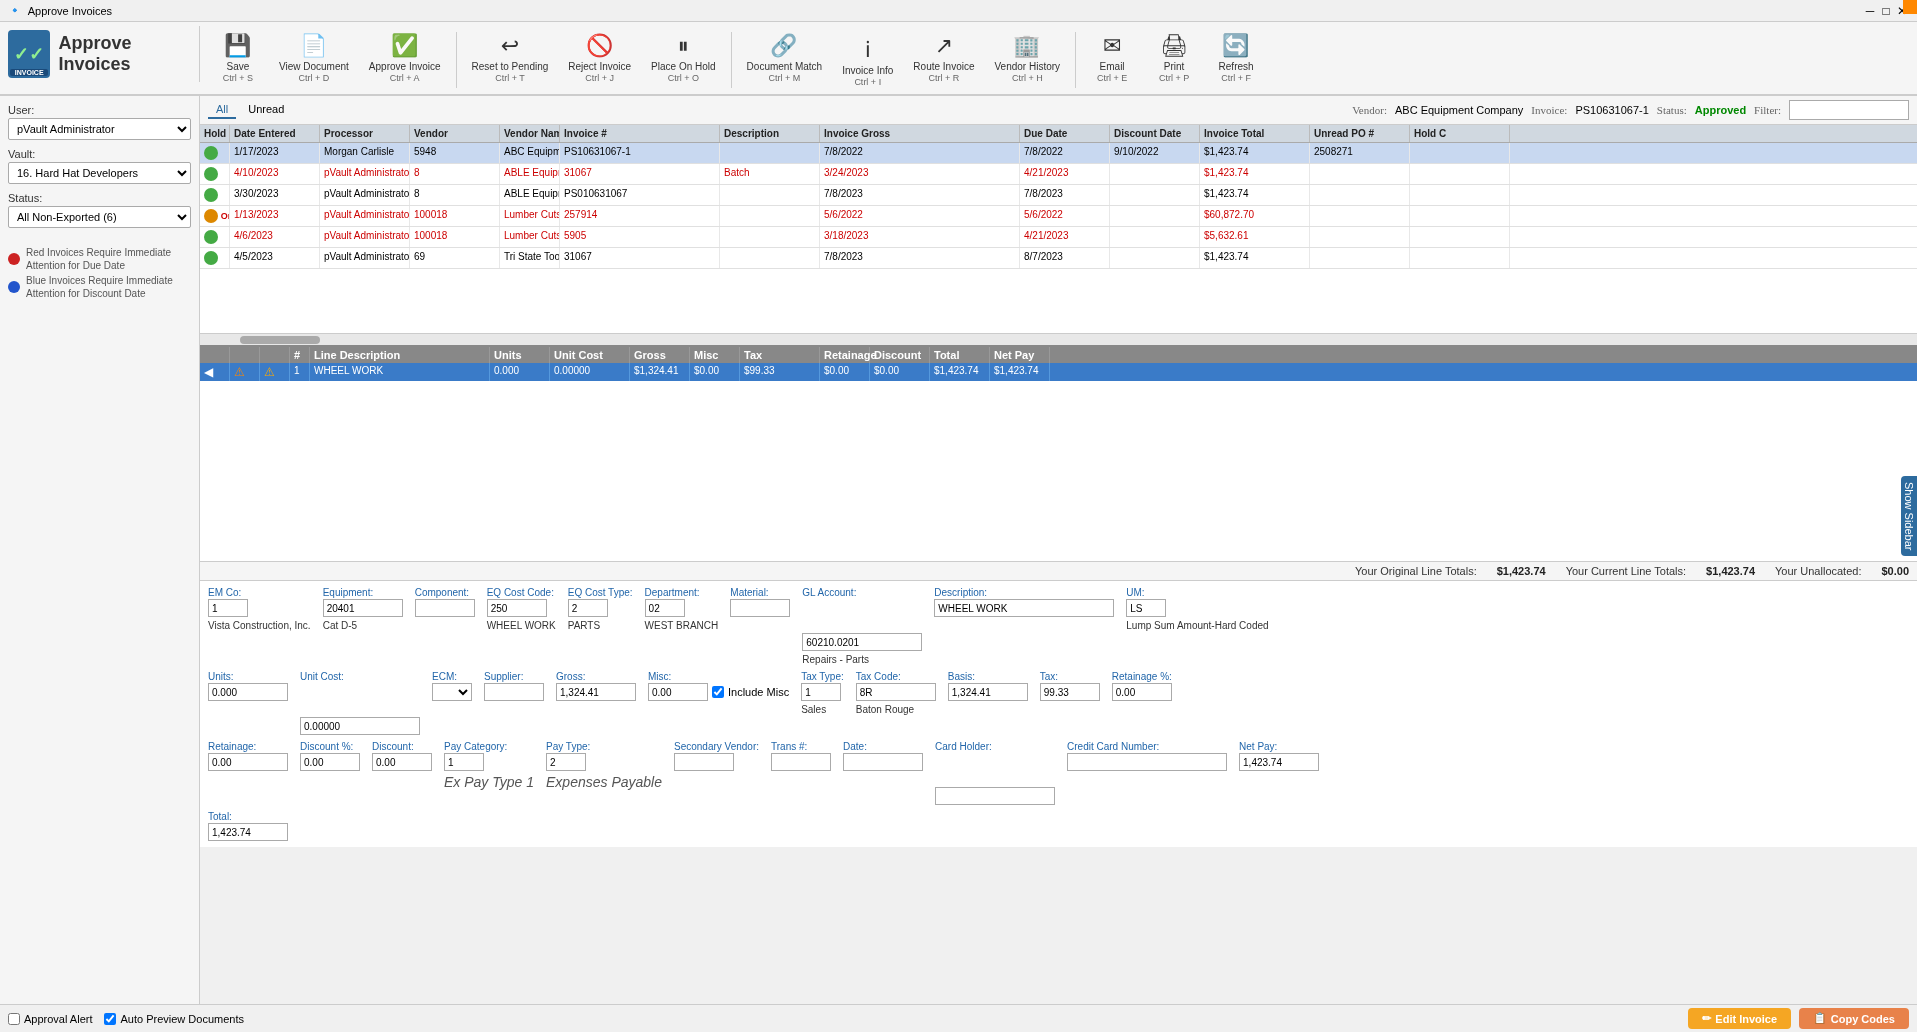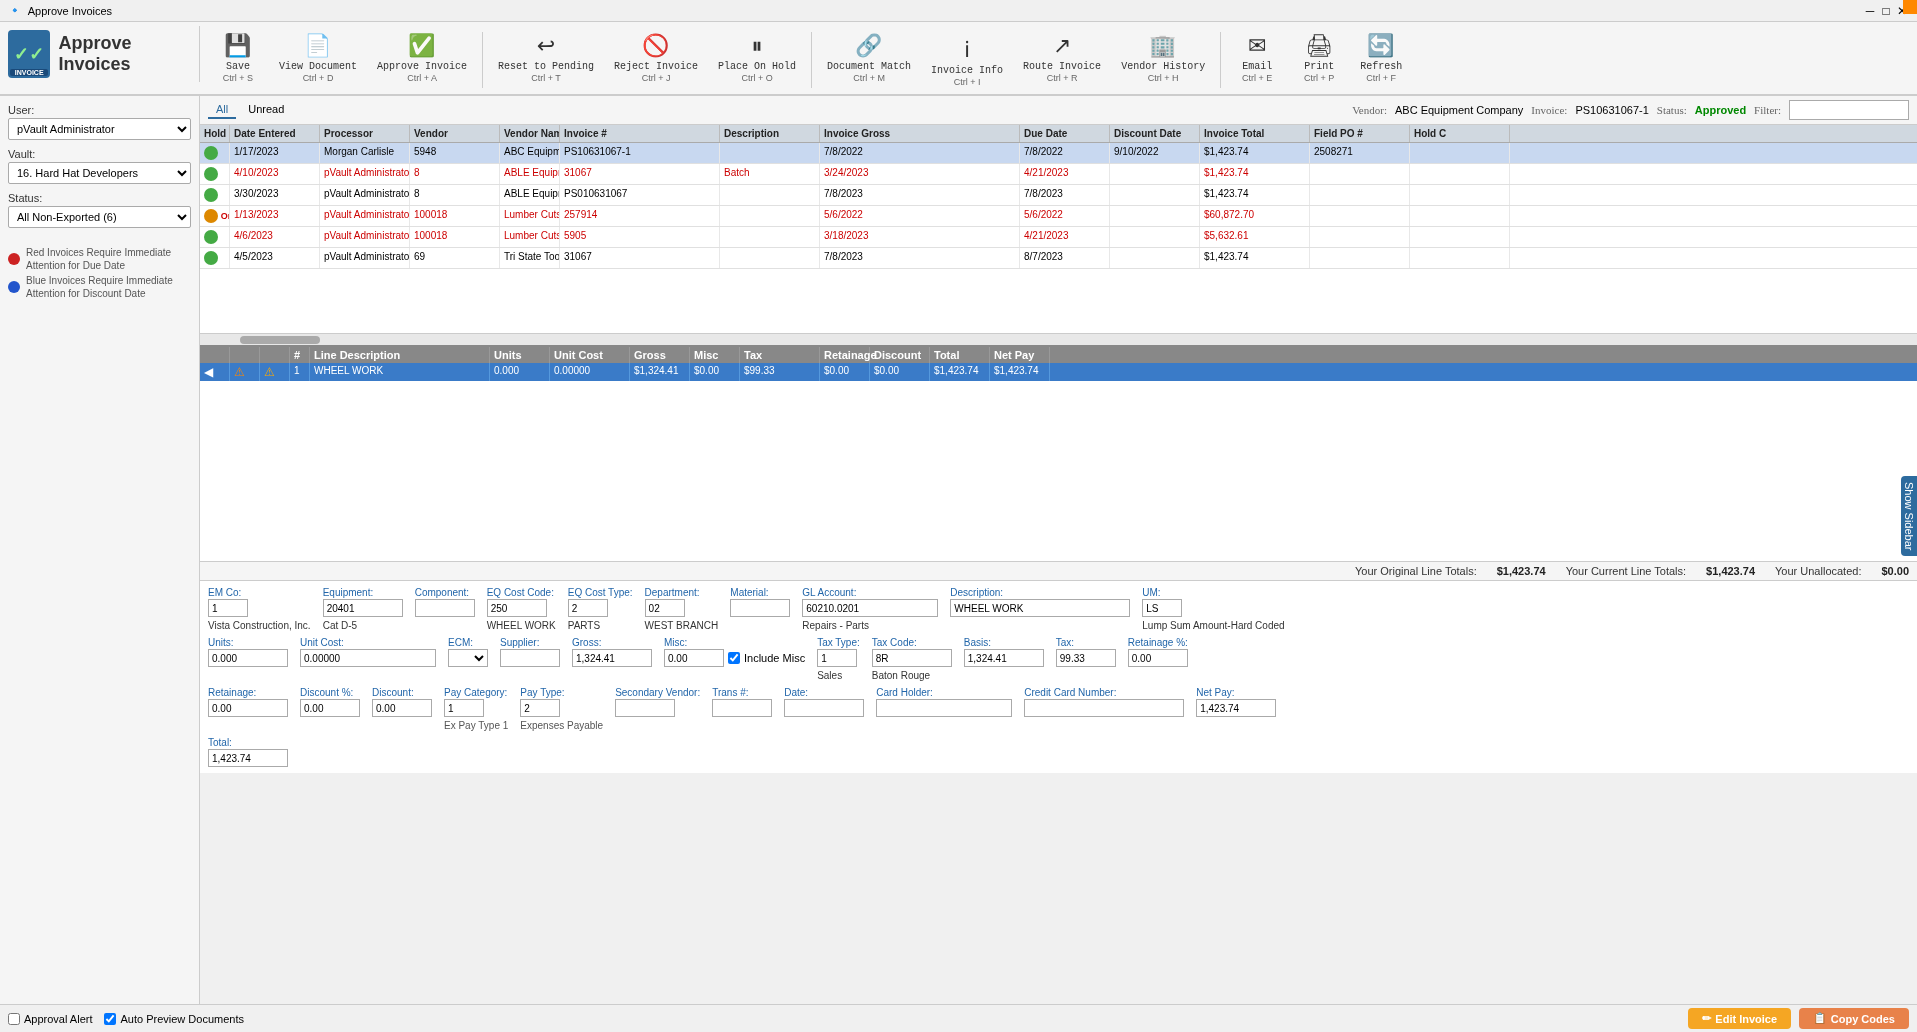"Save" .ribbon-btn .btn-label { font-family: Liberation Mono, monospace -> none }
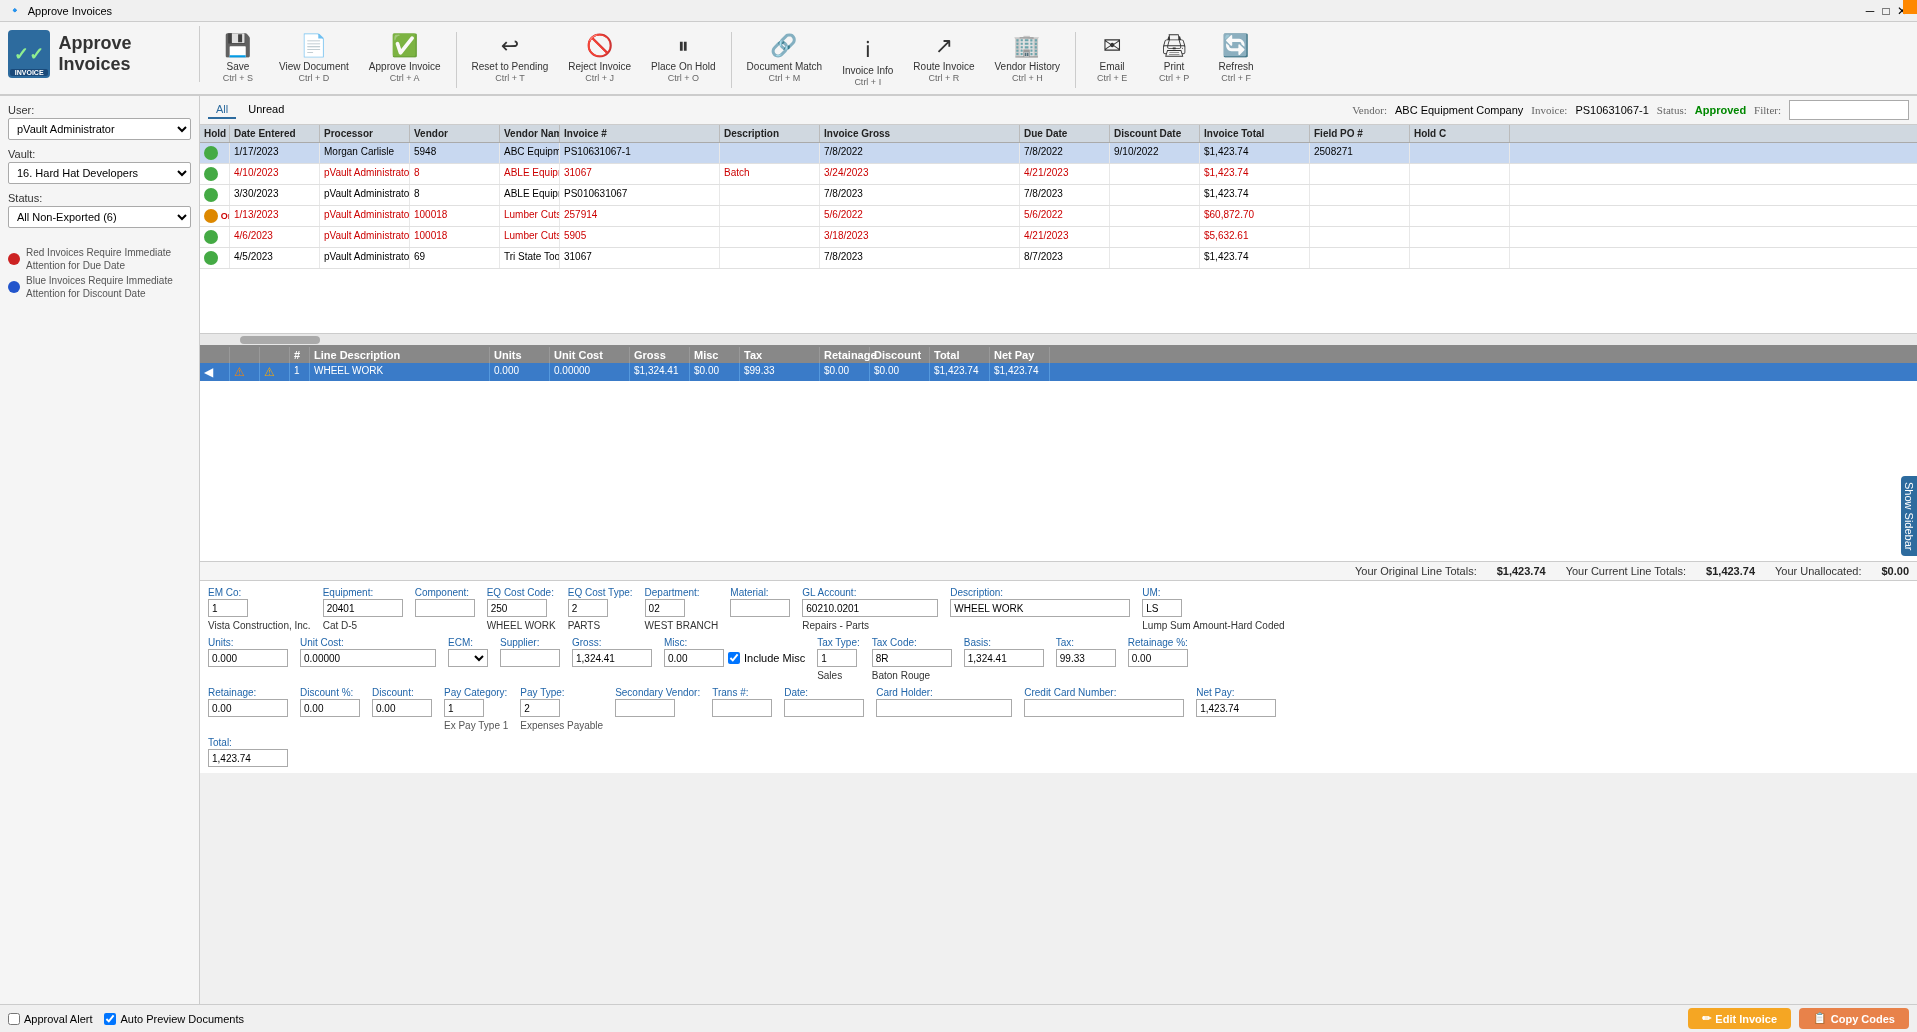"Field PO #" div.grid-header-cell { text: Field -> Unread }
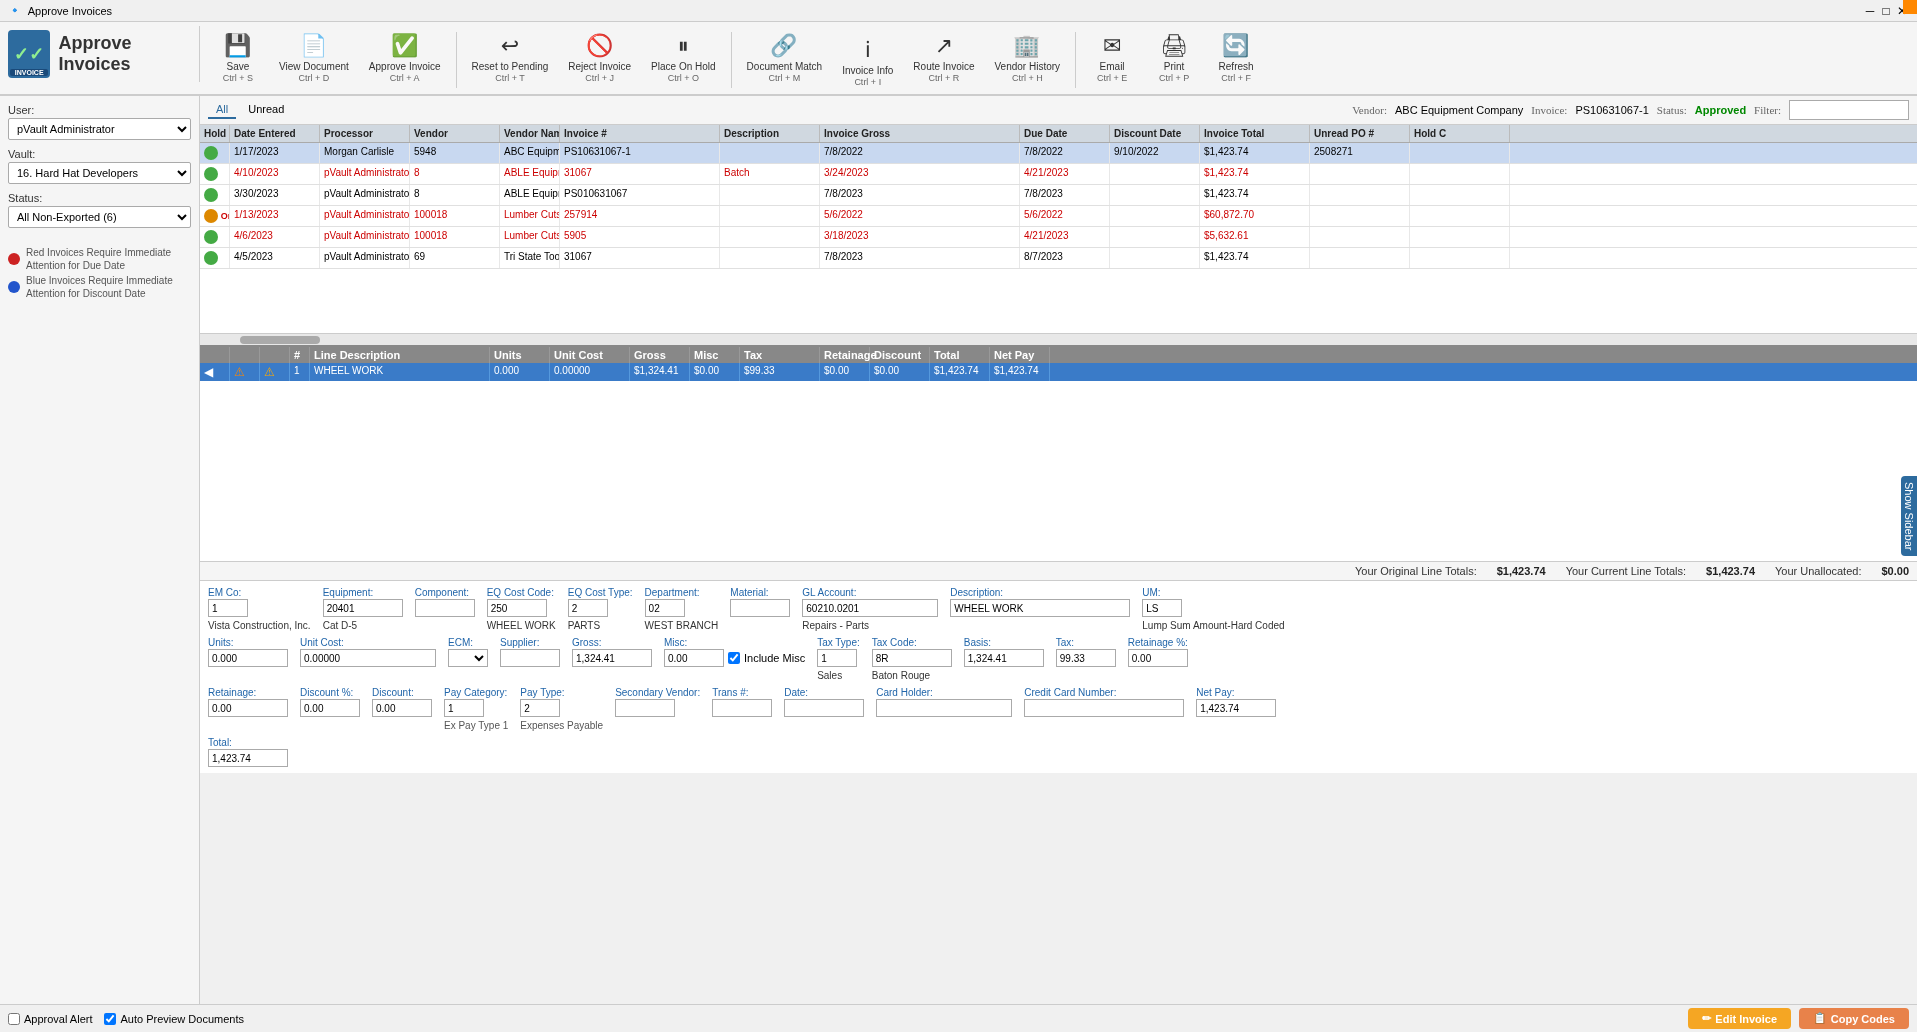"60210.0201" .form-input-lg { margin-top: none -> 34px; width: 136px -> 120px }
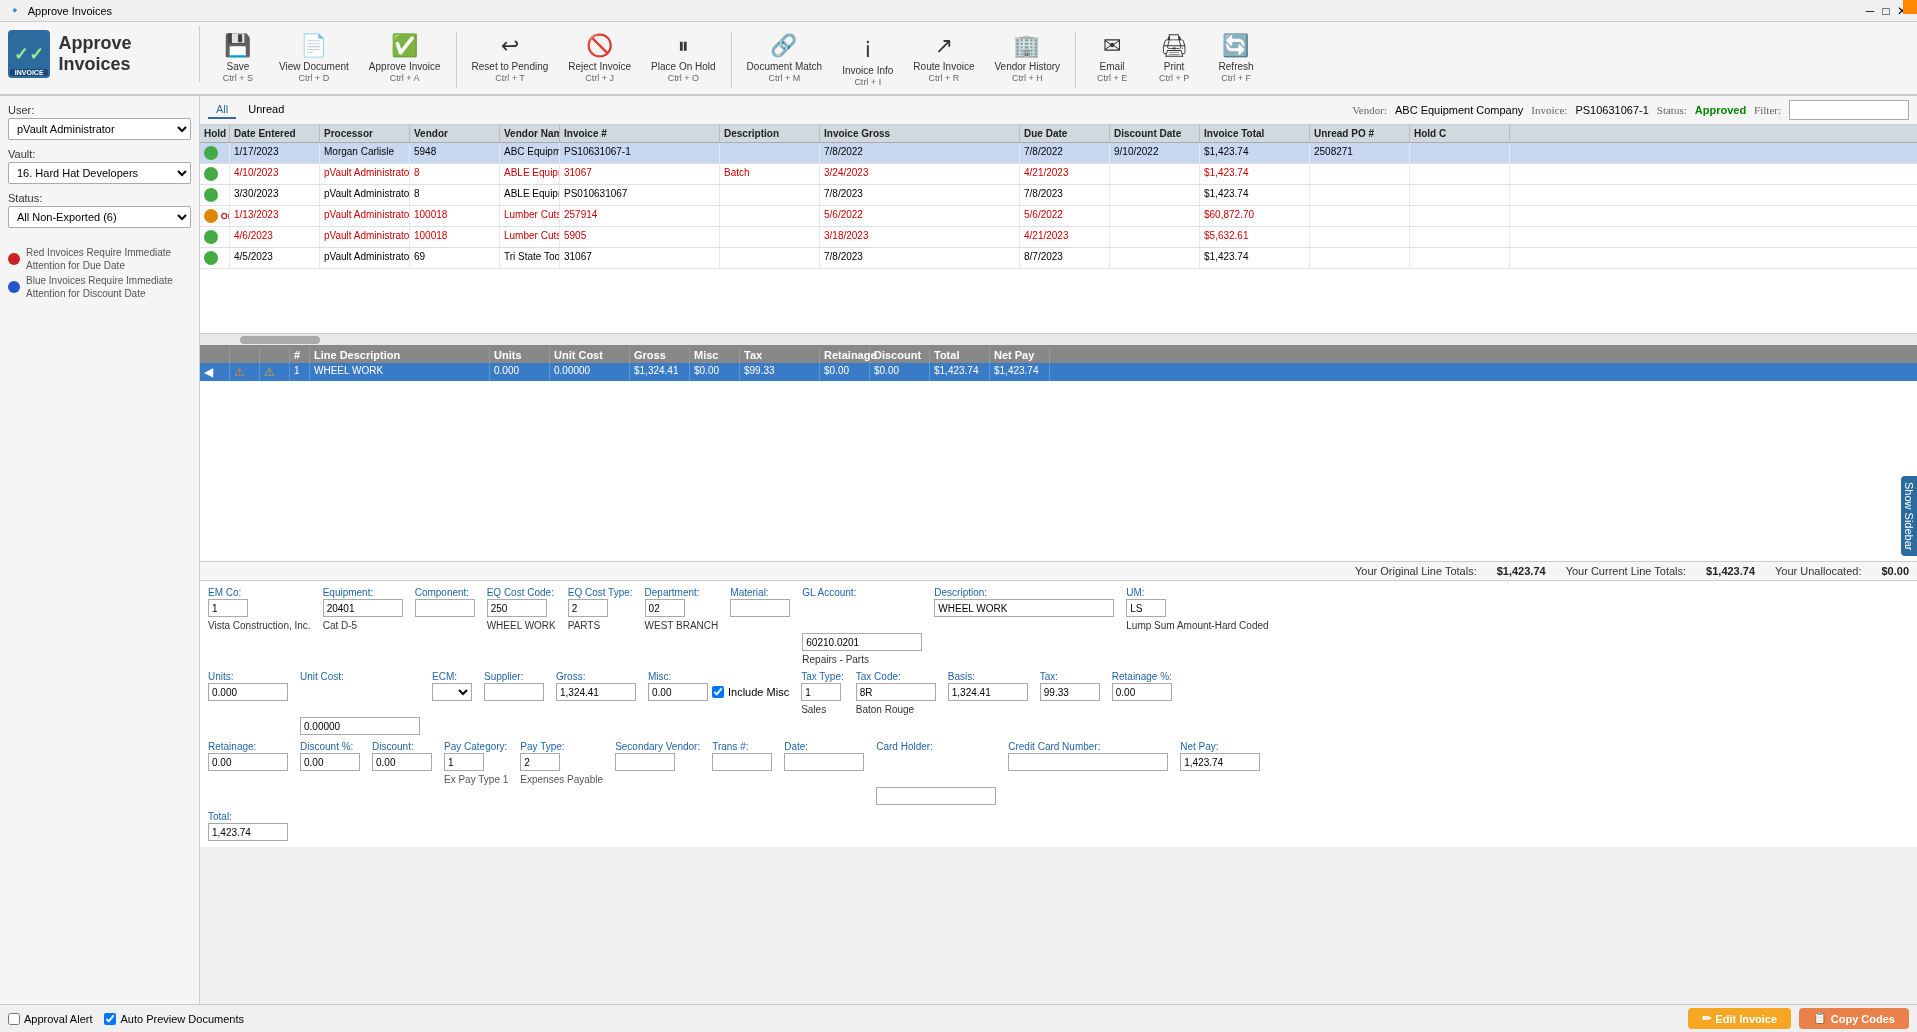"Ex Pay Type 1" .form-sublabel { font-size: 10px -> 14px; font-style: none -> italic }
